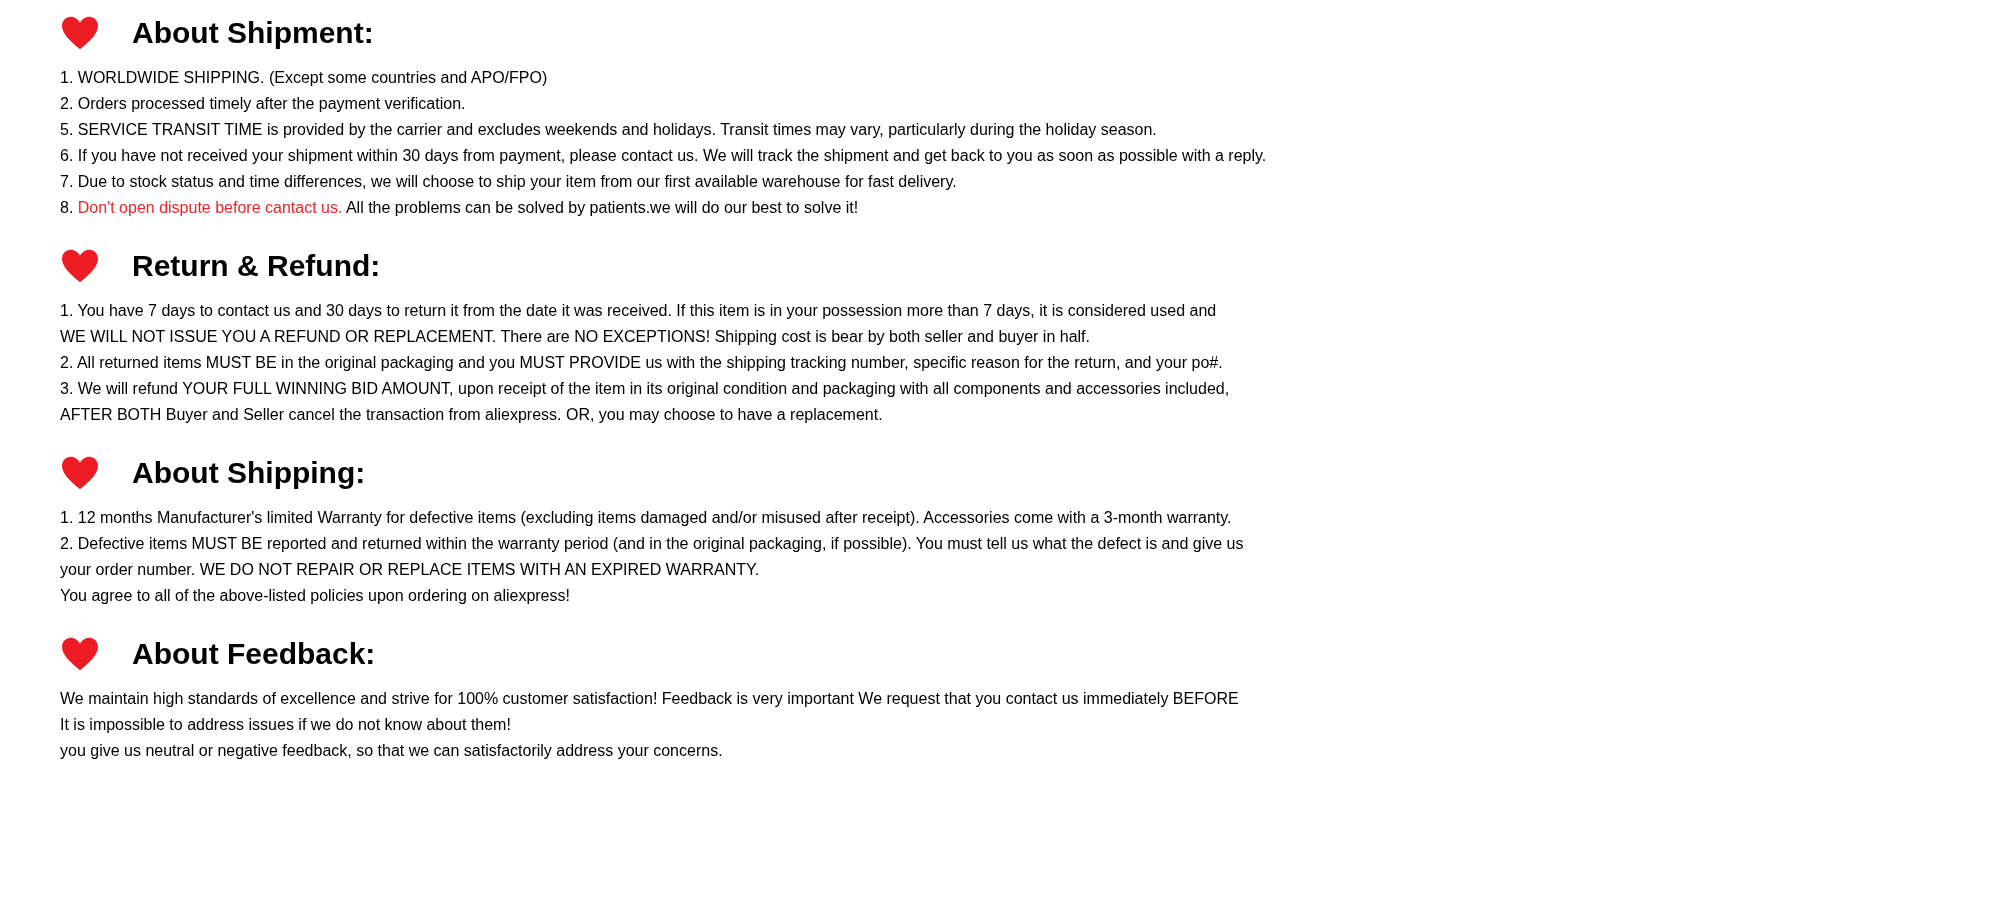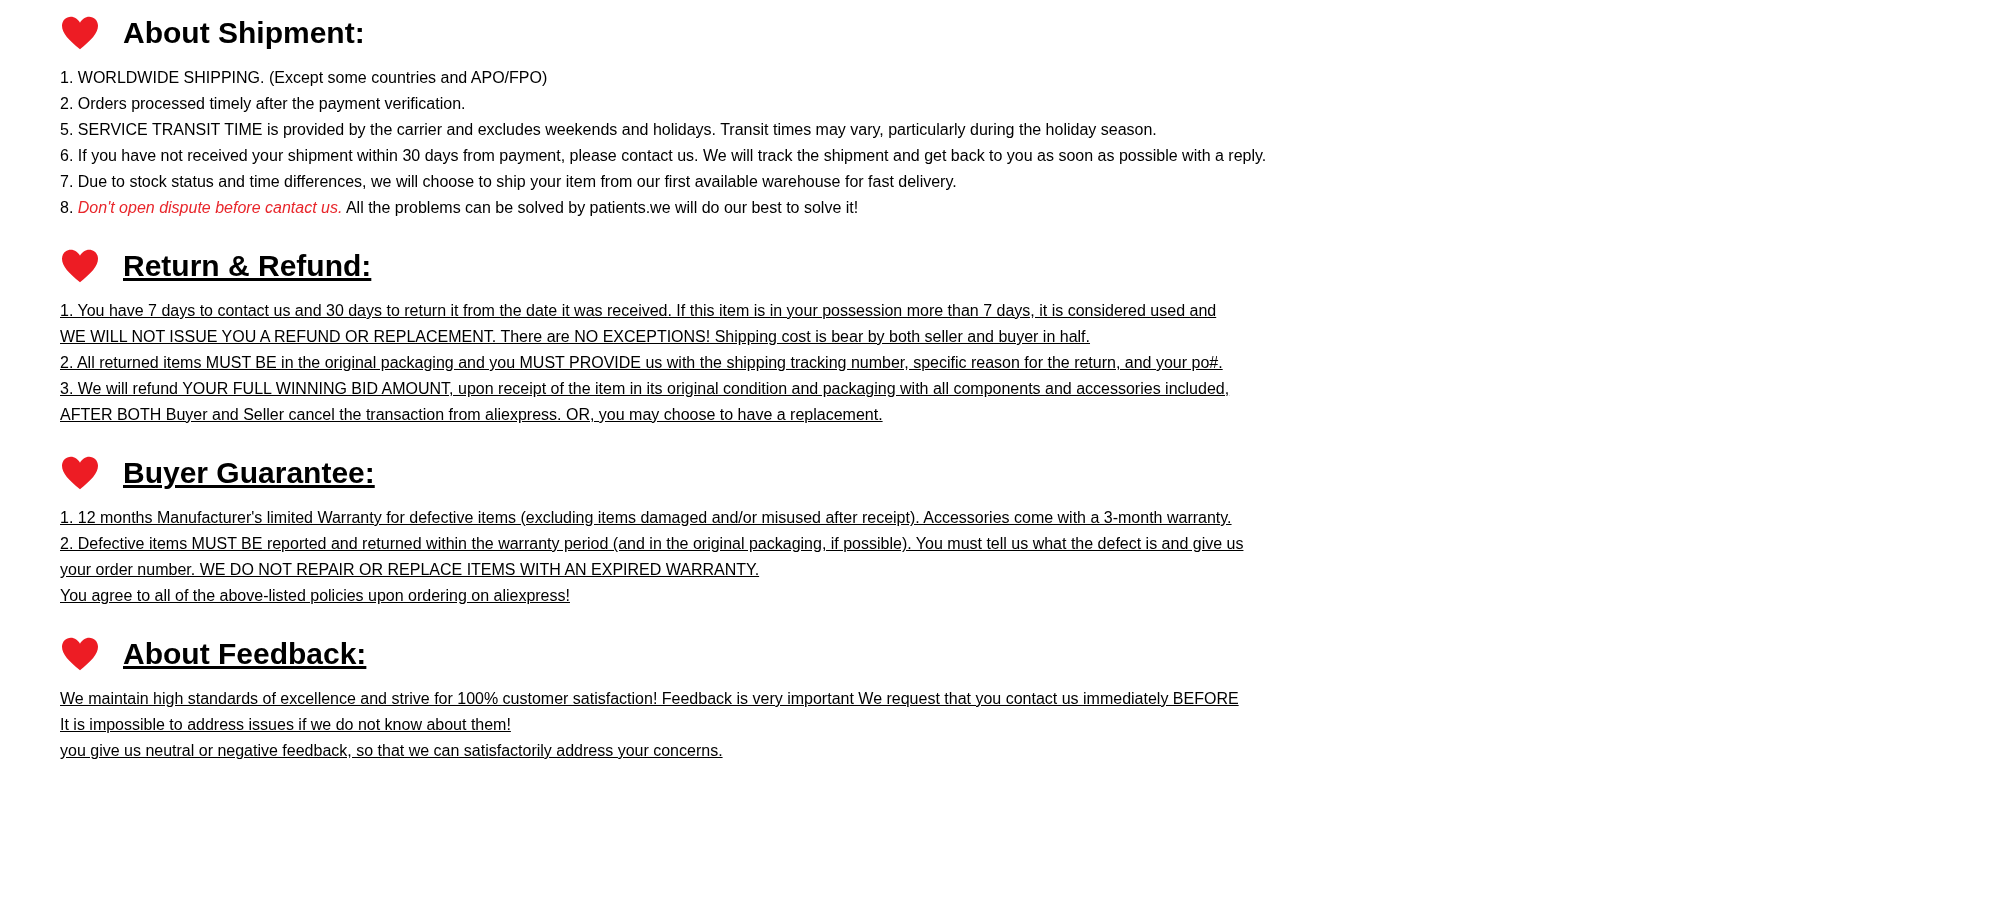"About Shipment:" .section-title { margin: 7px -> 16px }
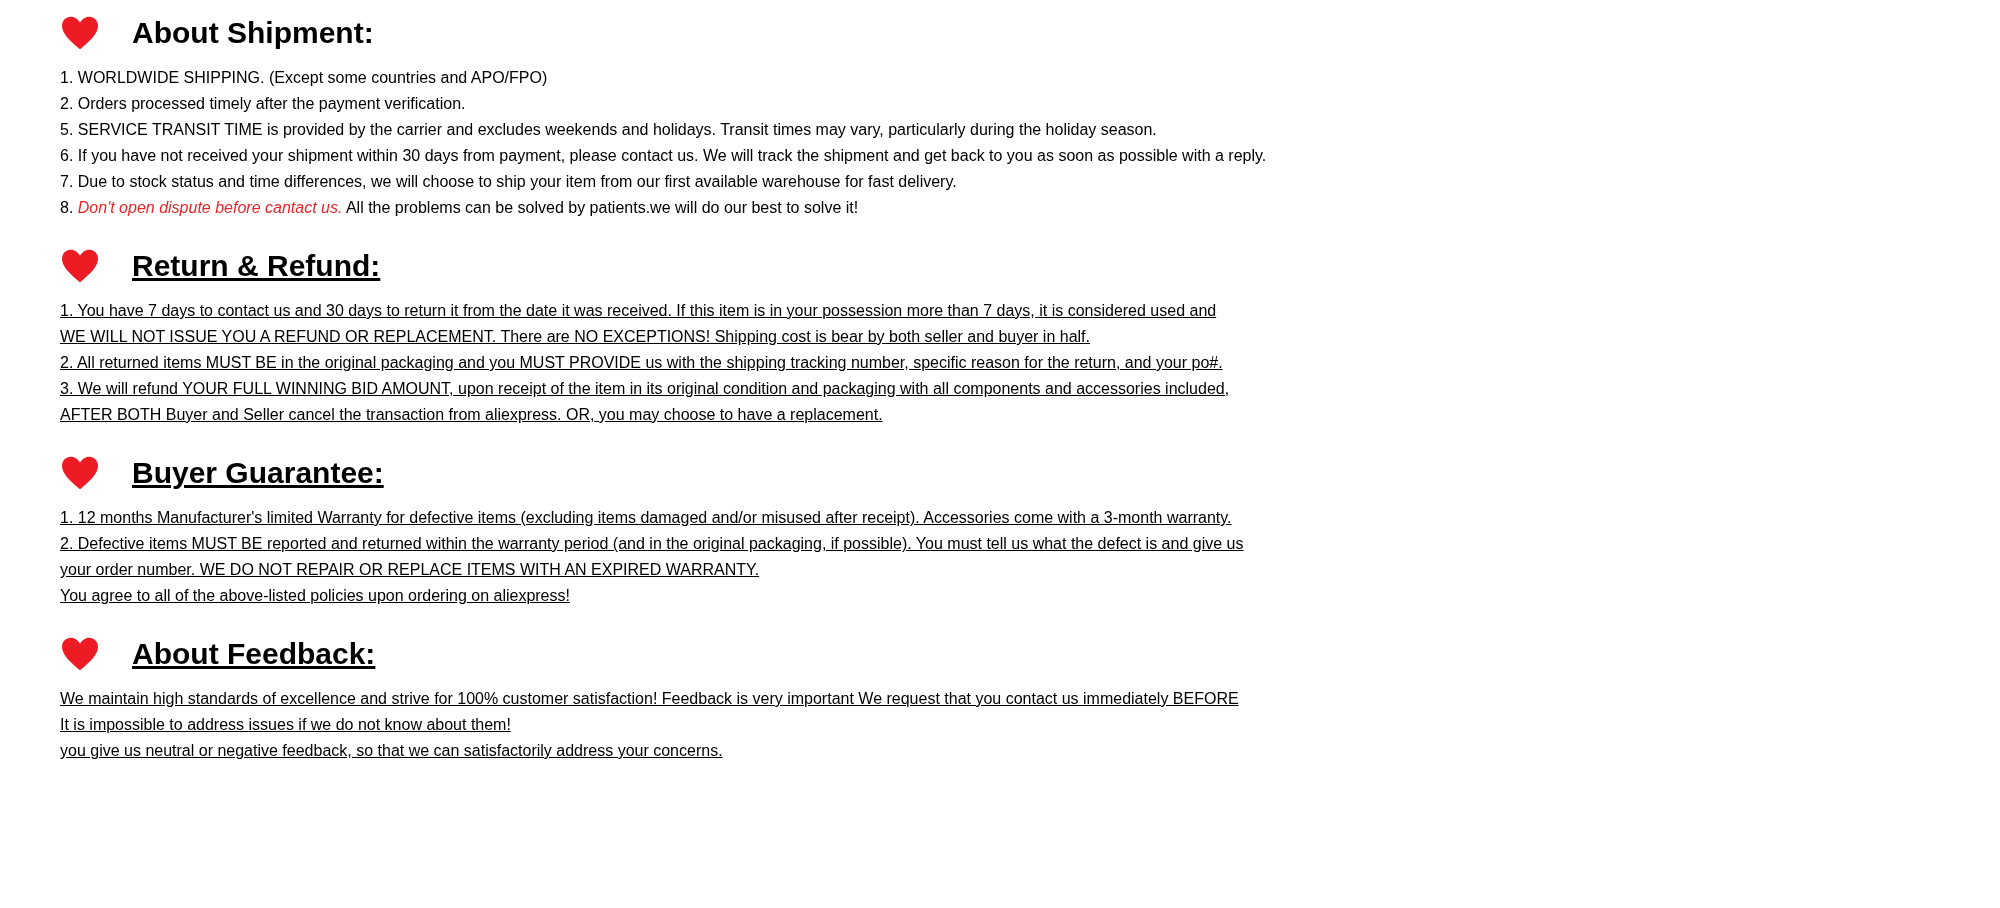"Don't open dispute before cantact" .red-warning { font-style: italic -> none }
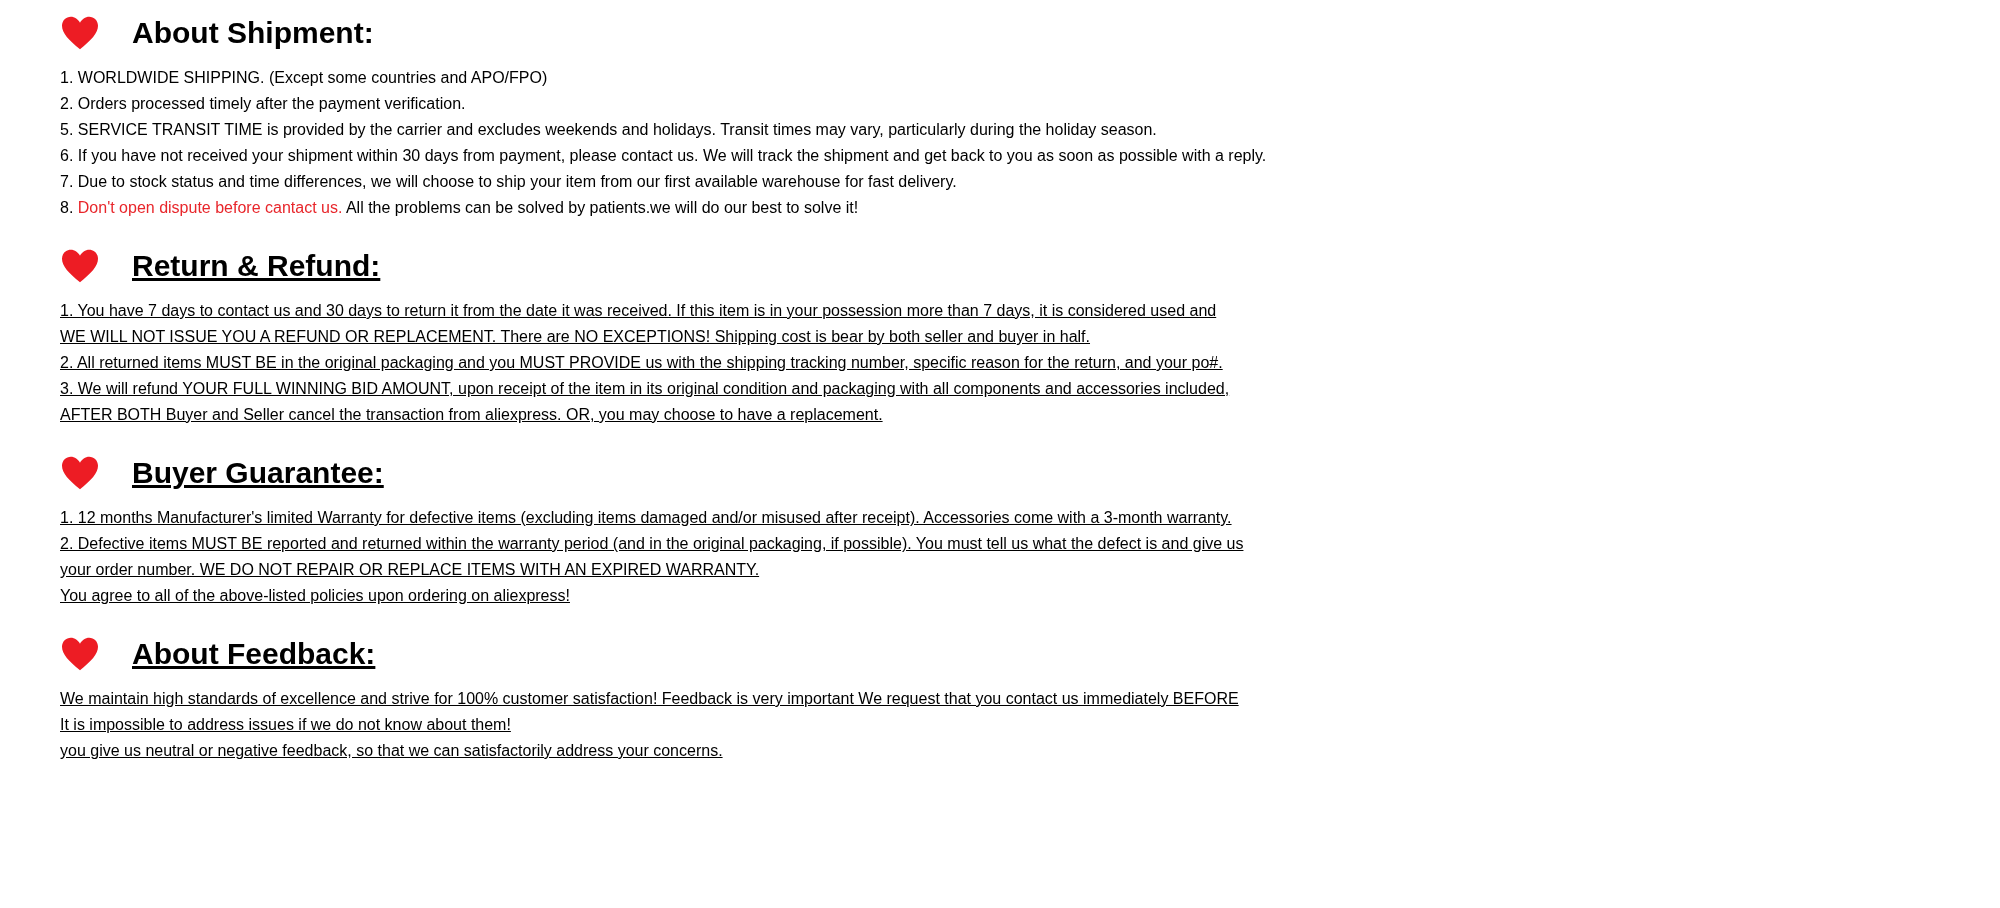"Return & Refund:" .policy-section + .policy-section { text-decoration: underline -> none }
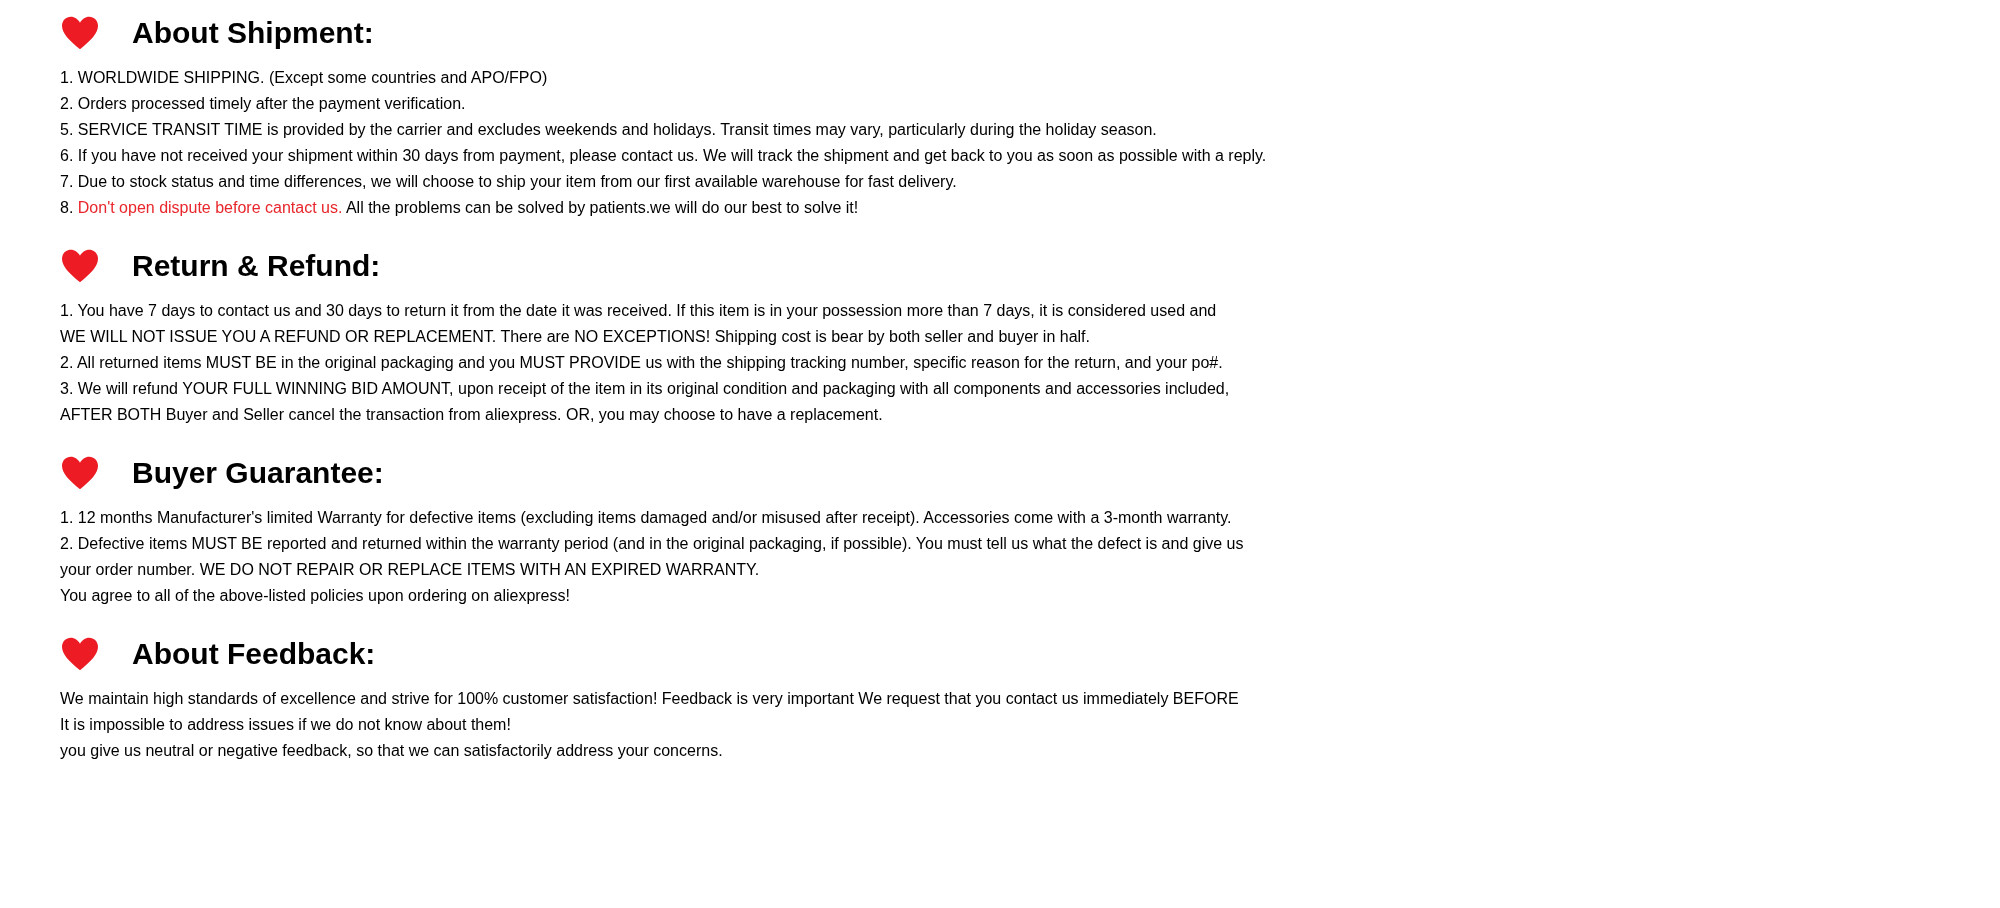"Buyer Guarantee:" h2.section-title { text: Buyer Guarantee -> About Shipping }
